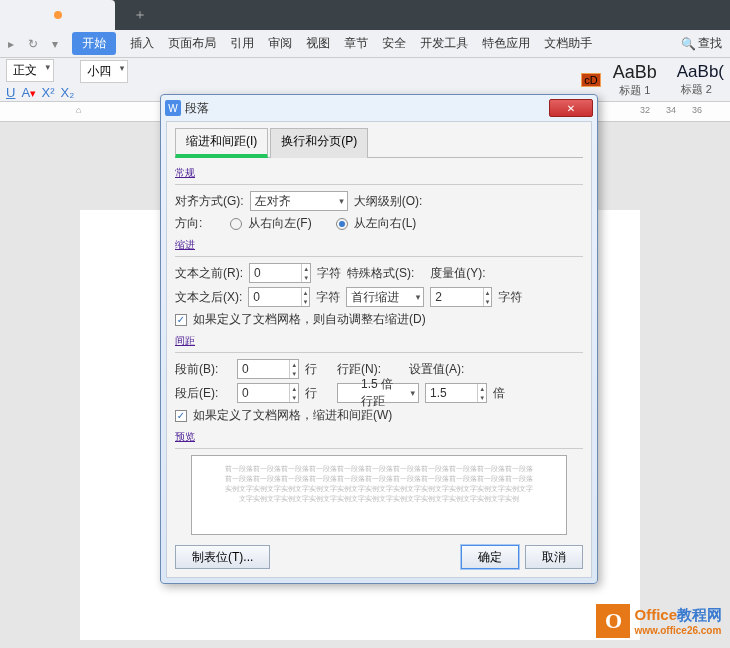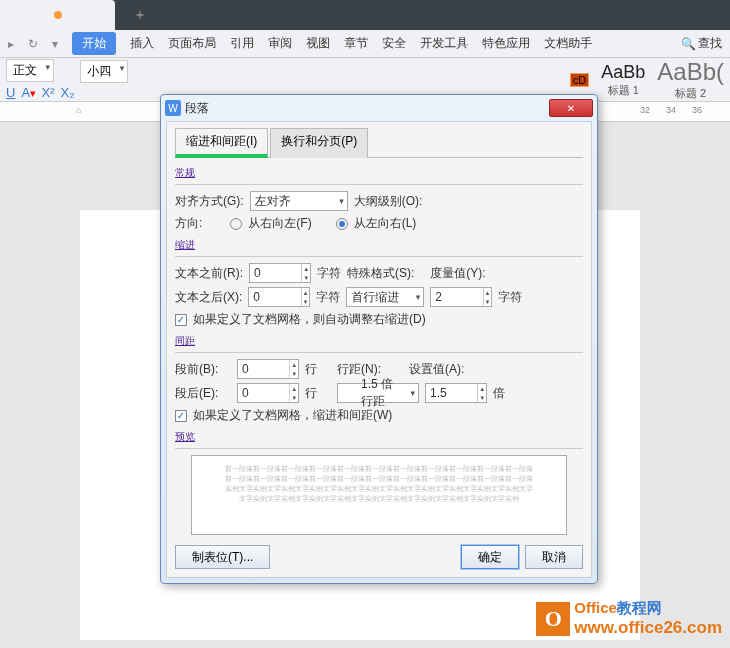"AaBb(" .stylebox .big2 { color: #737373 -> #0f172a; font-size: 24px -> 17px; margin-left: none -> 8px }
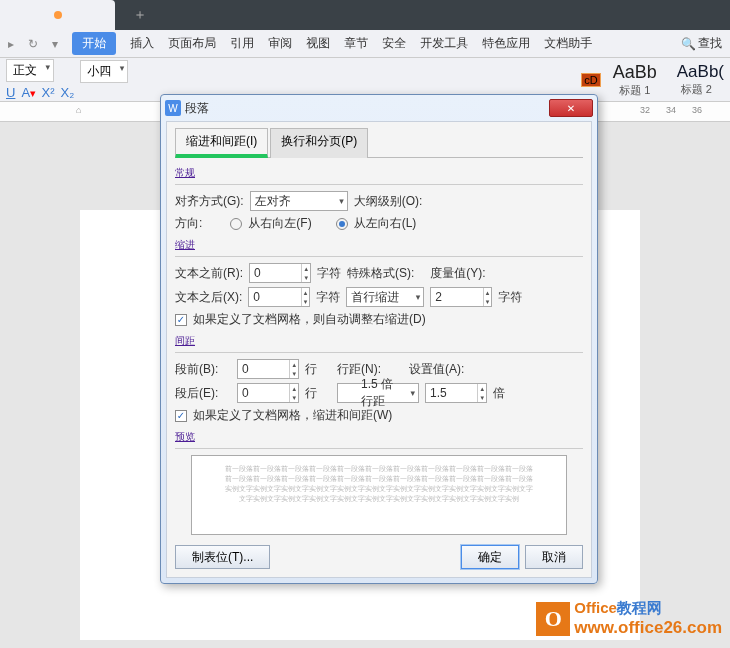"www.office26.com" .officemark .txt .l2 { font-size: 17px -> 10px; text-align: right -> none }
